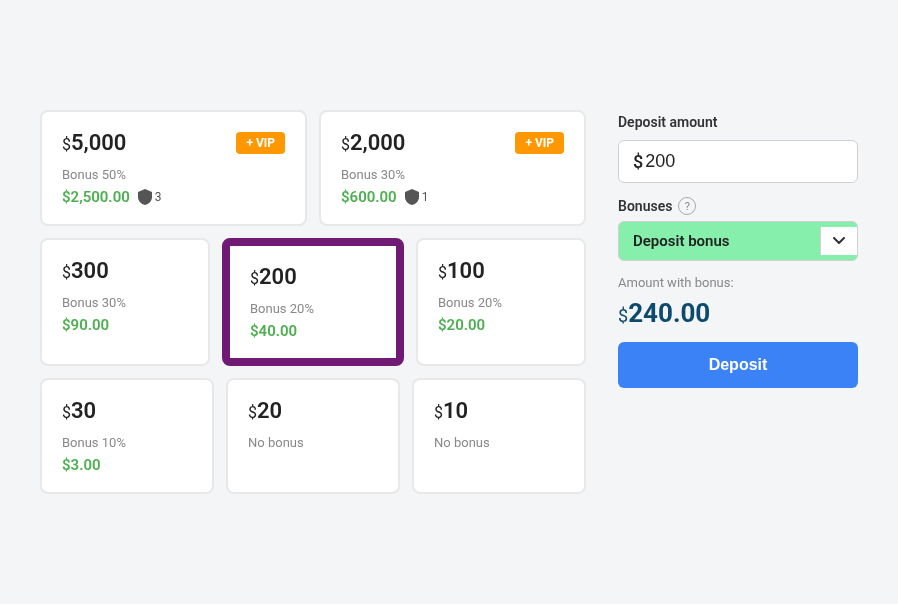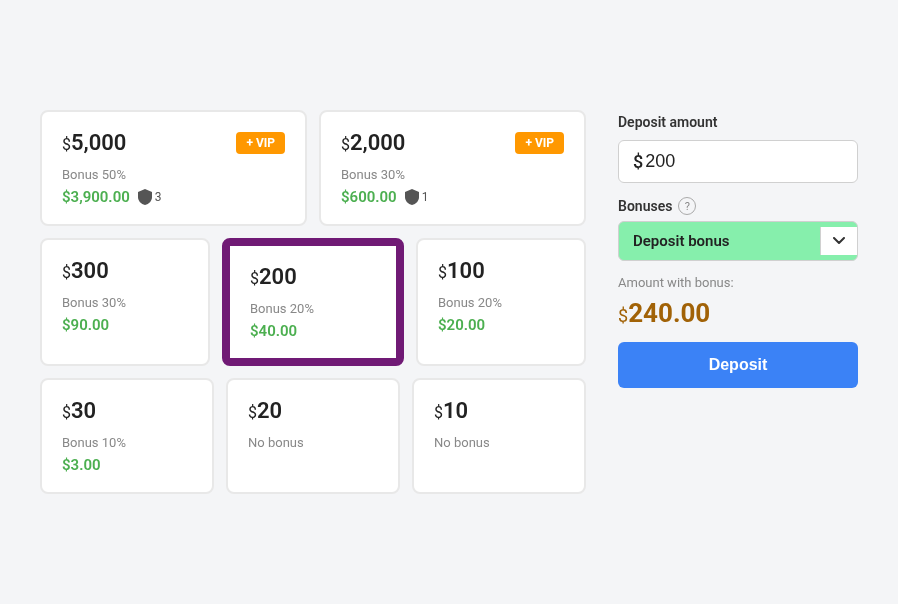"$3,900.00" span.card-bonus-value { text: $3,900.00 -> $2,500.00 }
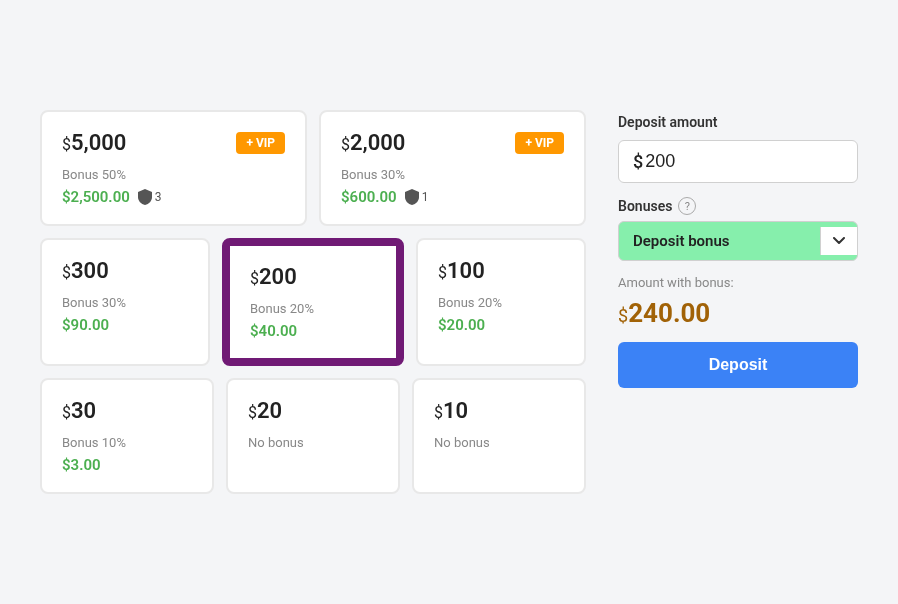"$240.00" .amount-with-bonus-value { color: #a16207 -> #0c4a6e }
